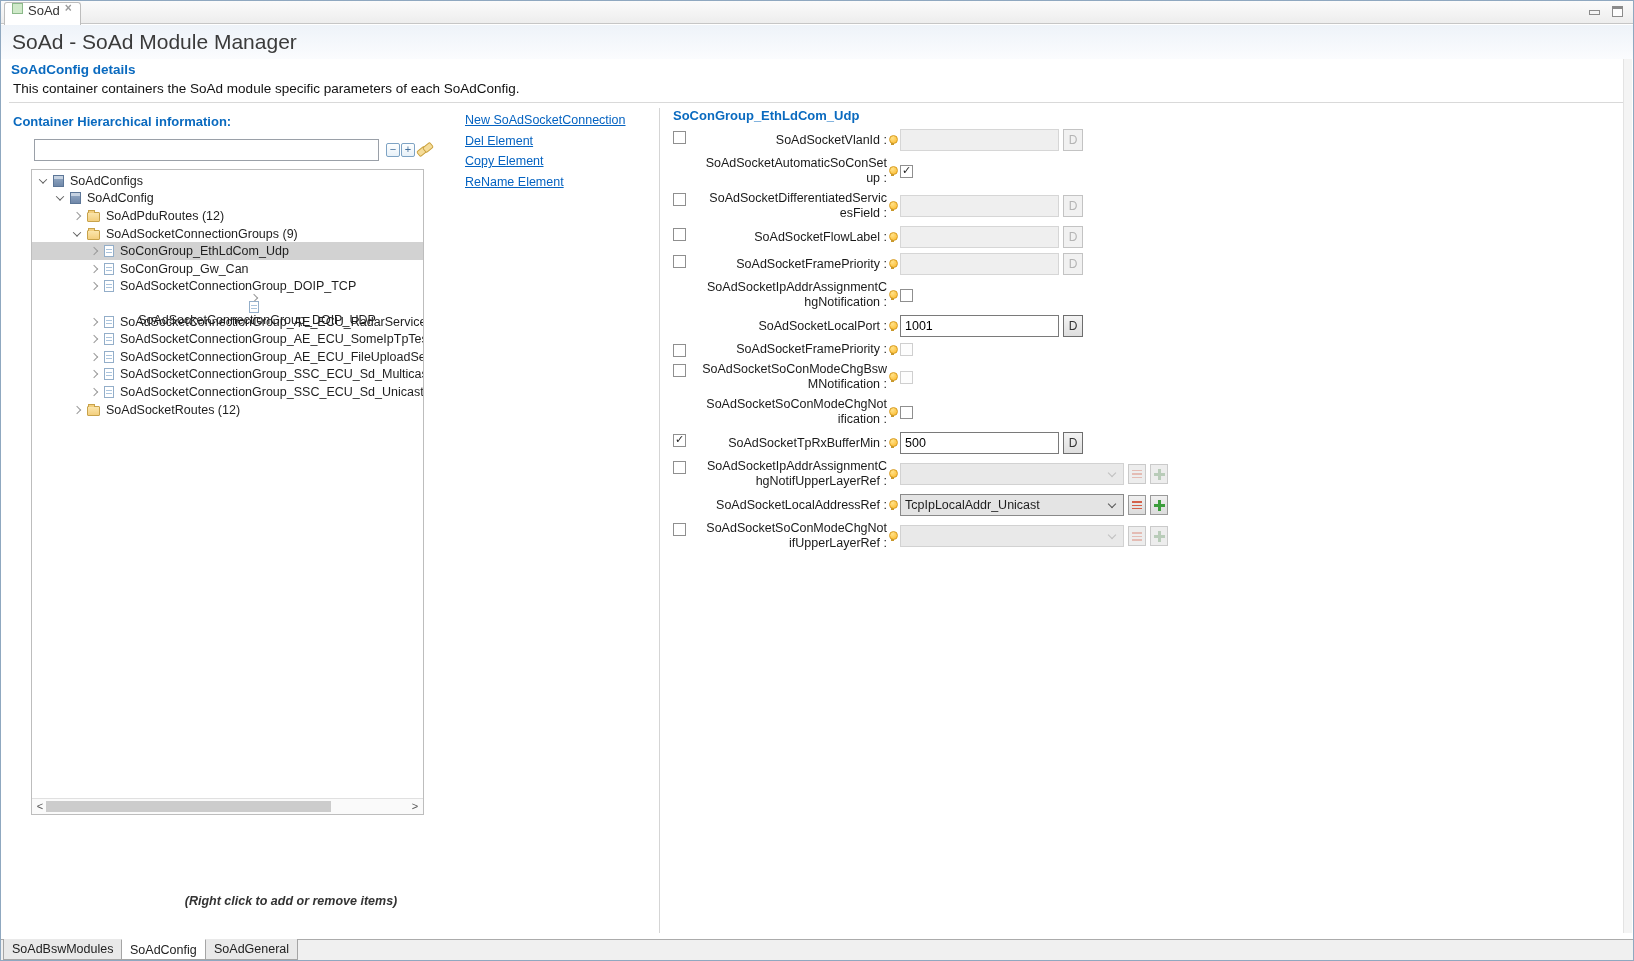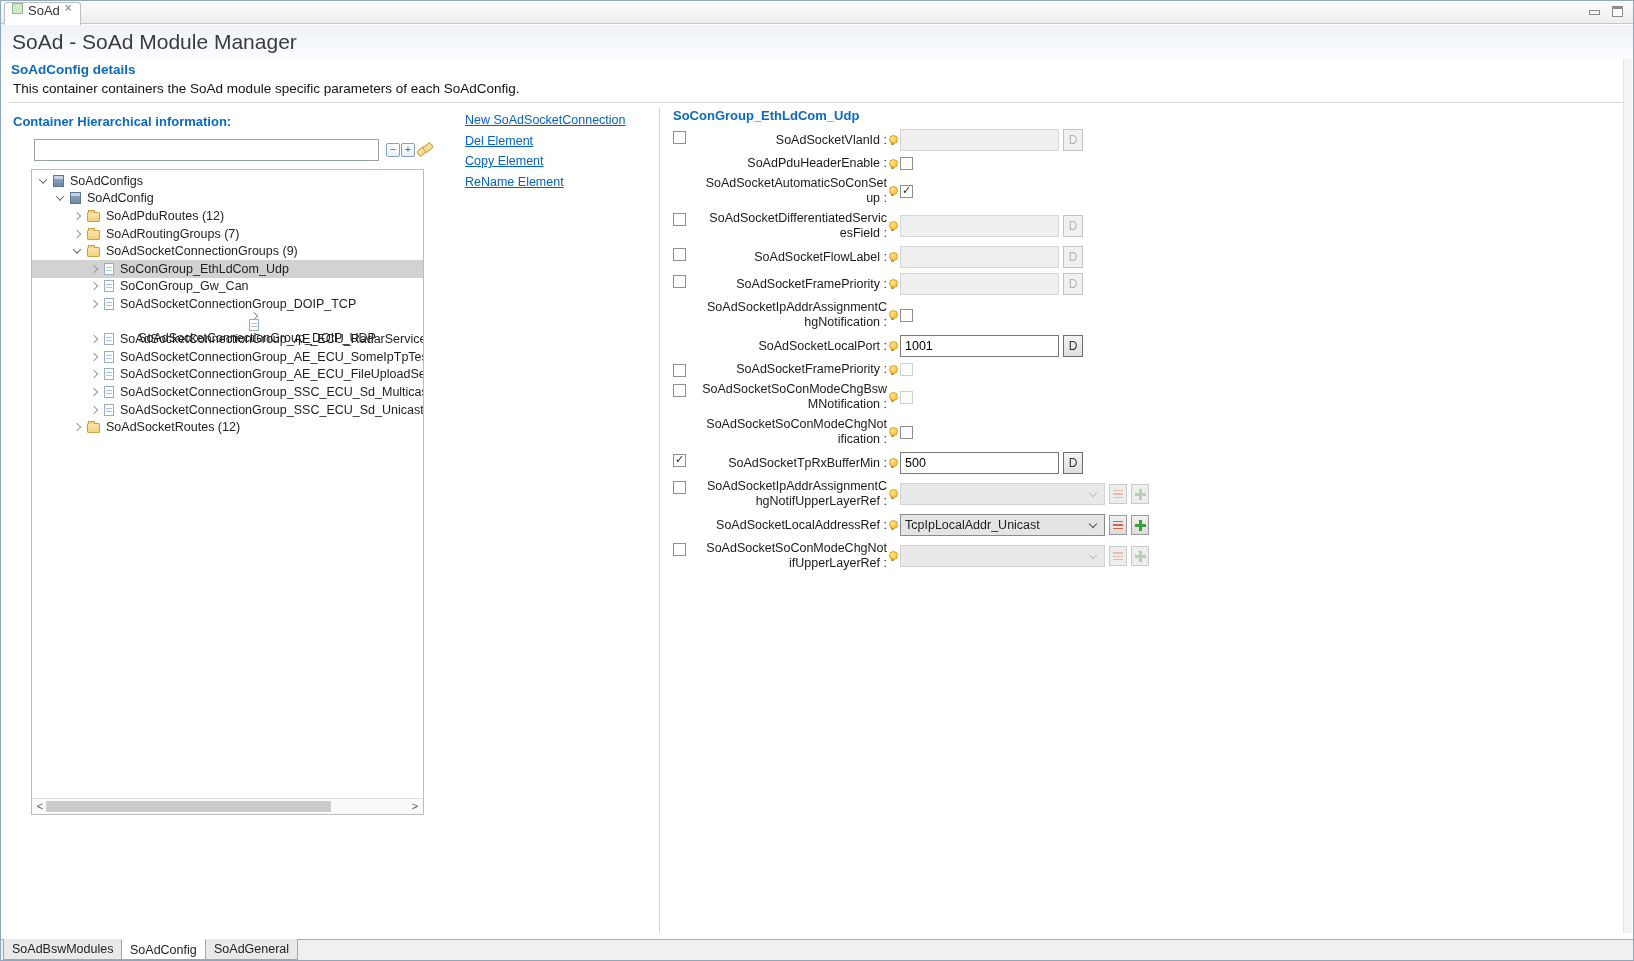"SoAdPduHeaderEnable :" div.frow { html: <div> <div></div> <div>SoAdPduHeaderEnable :</div> <span></span> <div></div> </div> -> none }
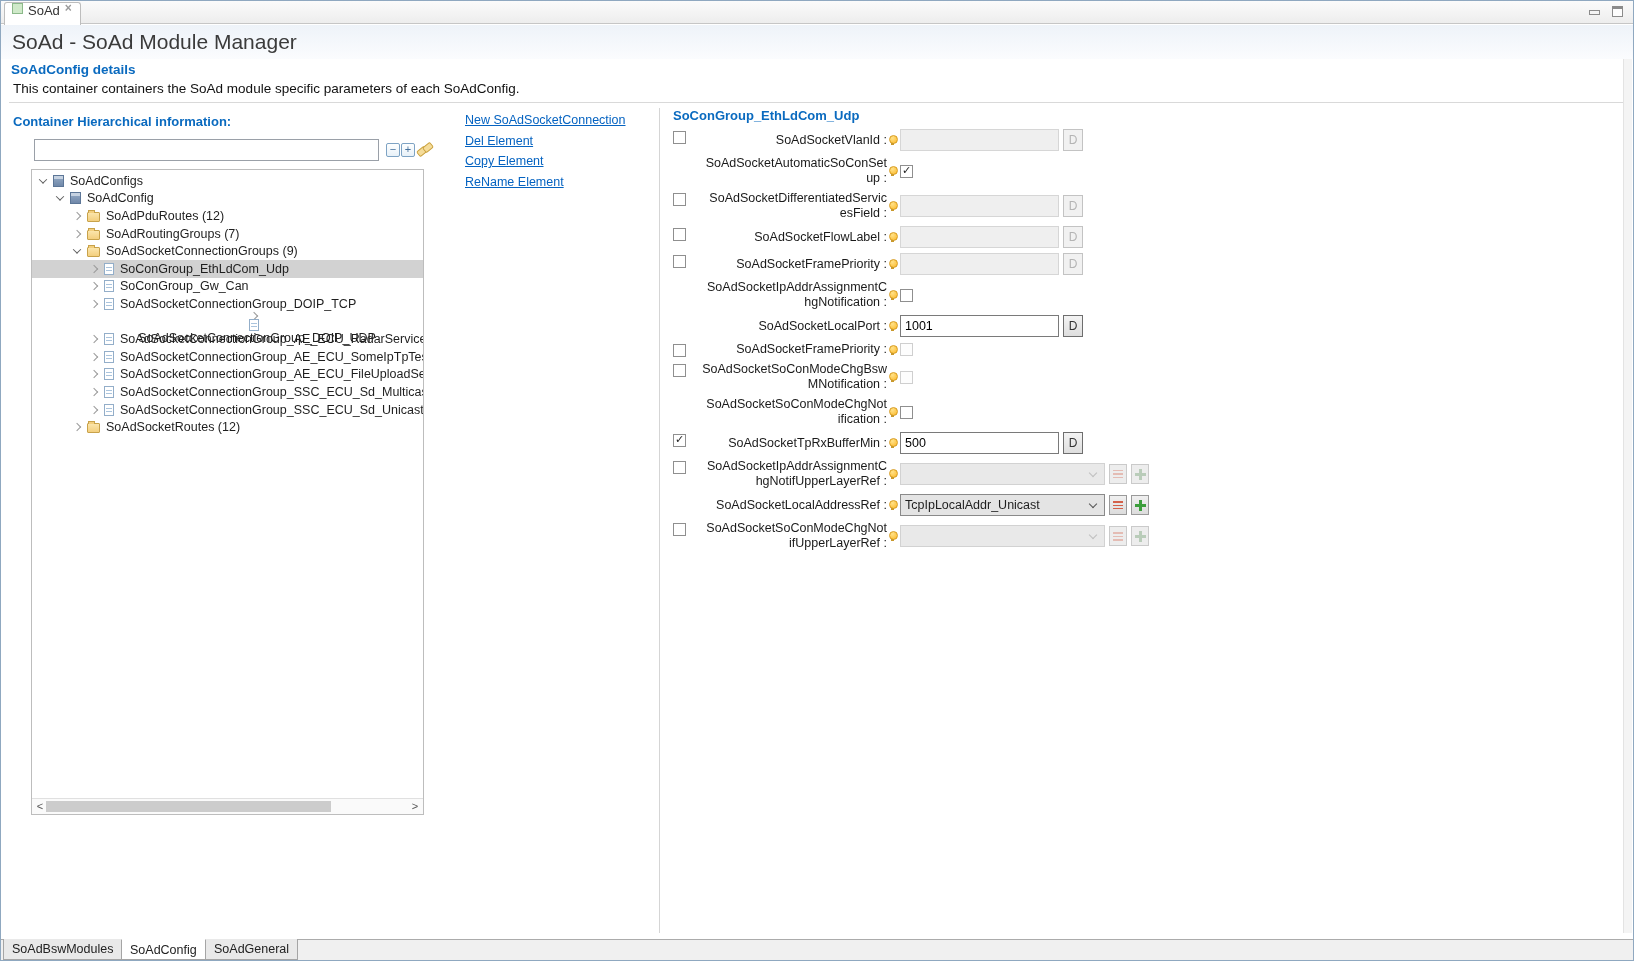"SoAdRoutingGroups (7)" div.trow { html: <div> <span></span> <span></span> <span>SoAdRoutingGroups (7)</span> </div> -> none }
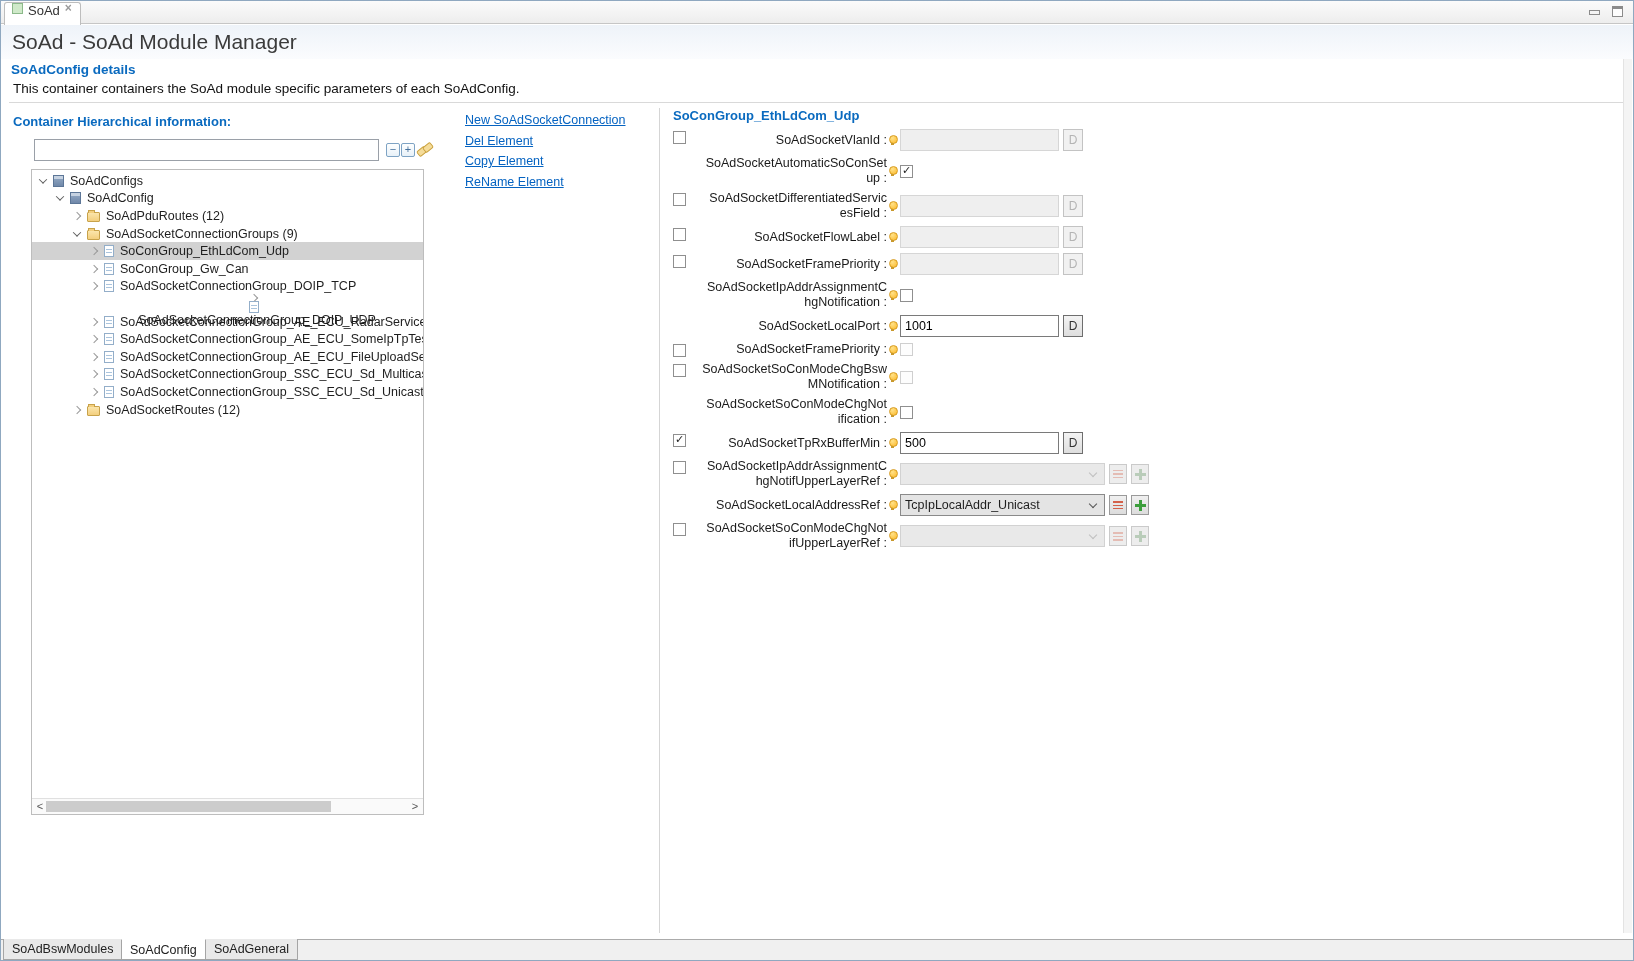"TcpIpLocalAddr_Unicast" .combo { width: 205px -> 224px }
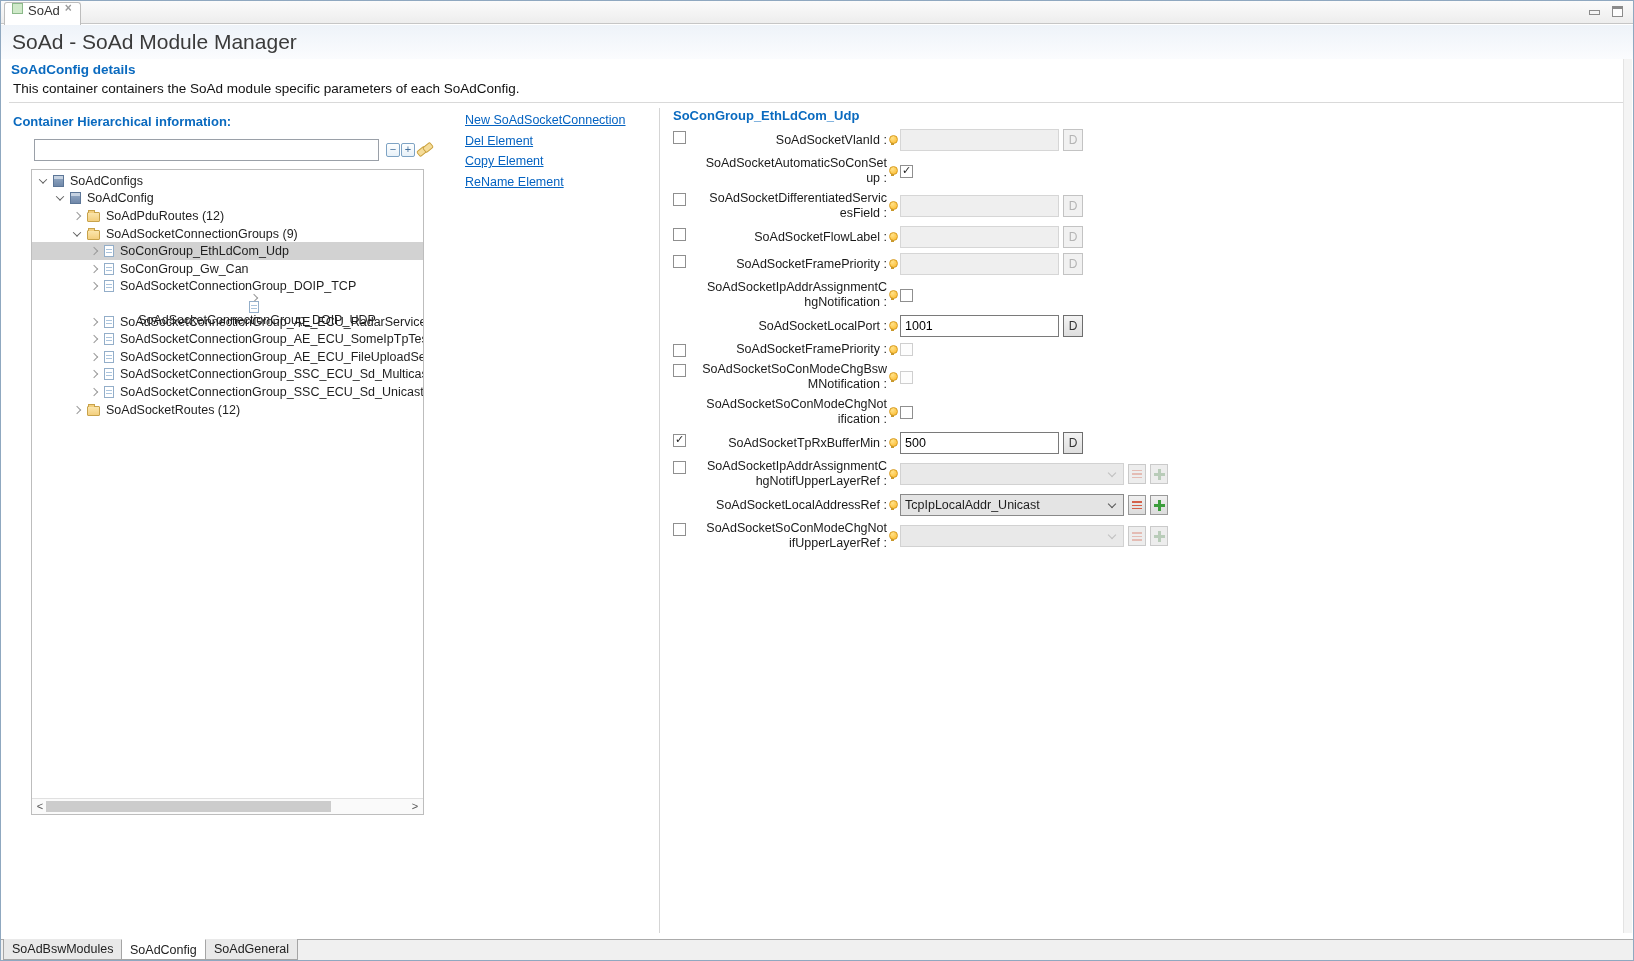"(Right click to add or" div.tree-hint { html: none -> <div>(Right click to add or remove items)</div> }
